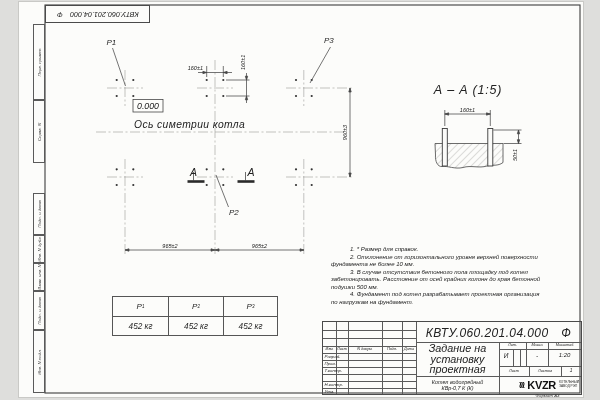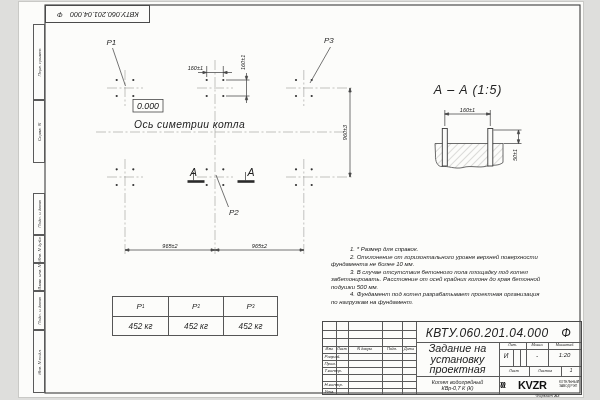"KVZR" div.abs { justify-content: space-between -> flex-end }
